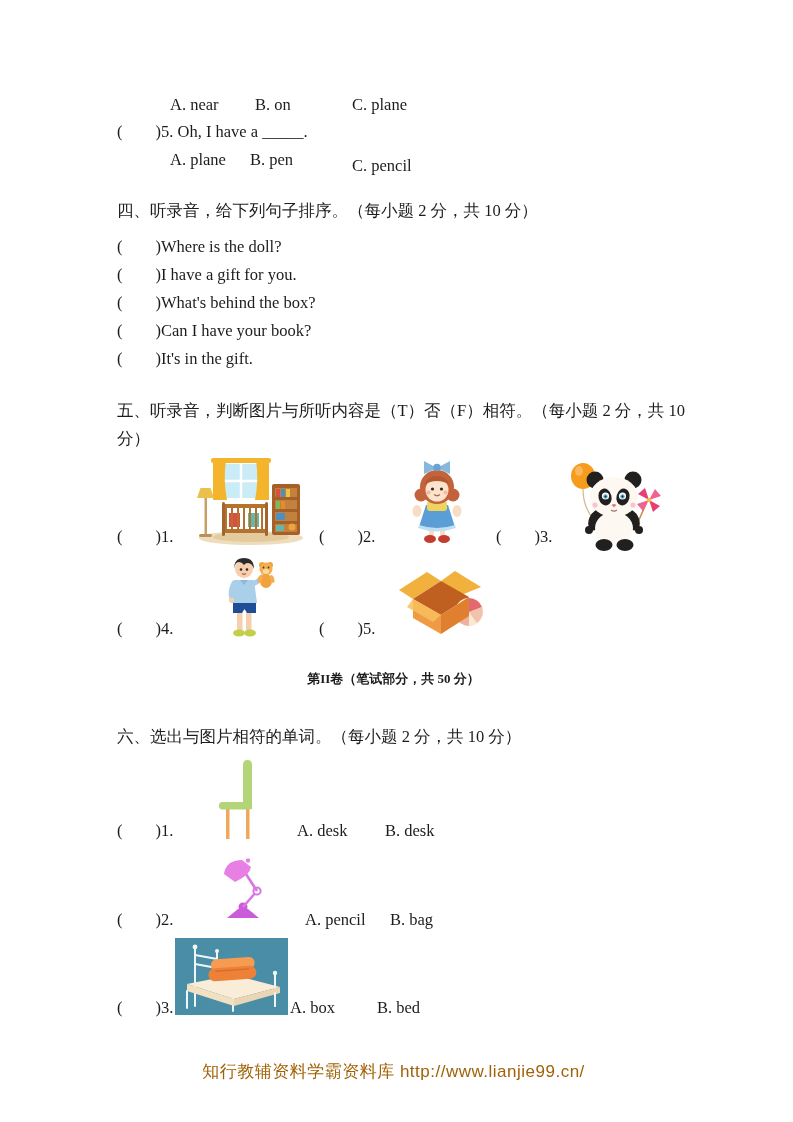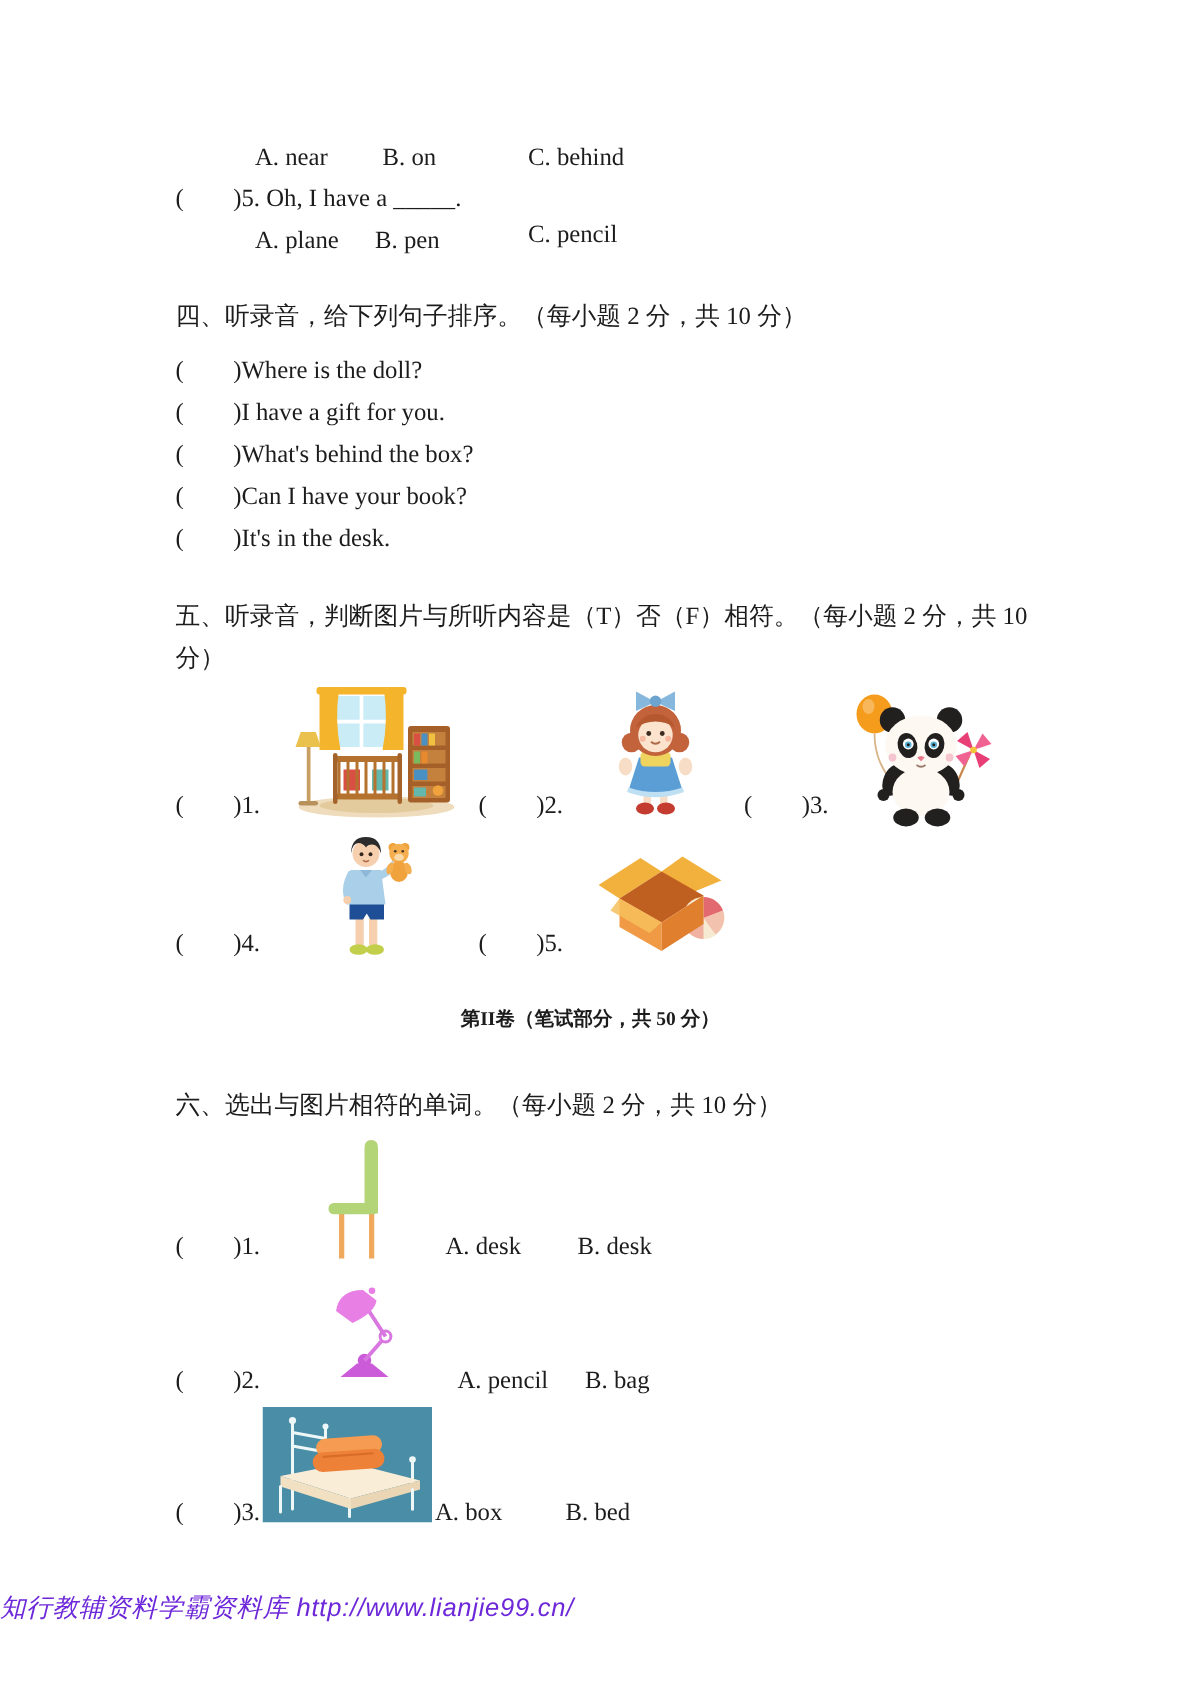"C. behind" span.line { text: behind -> plane }
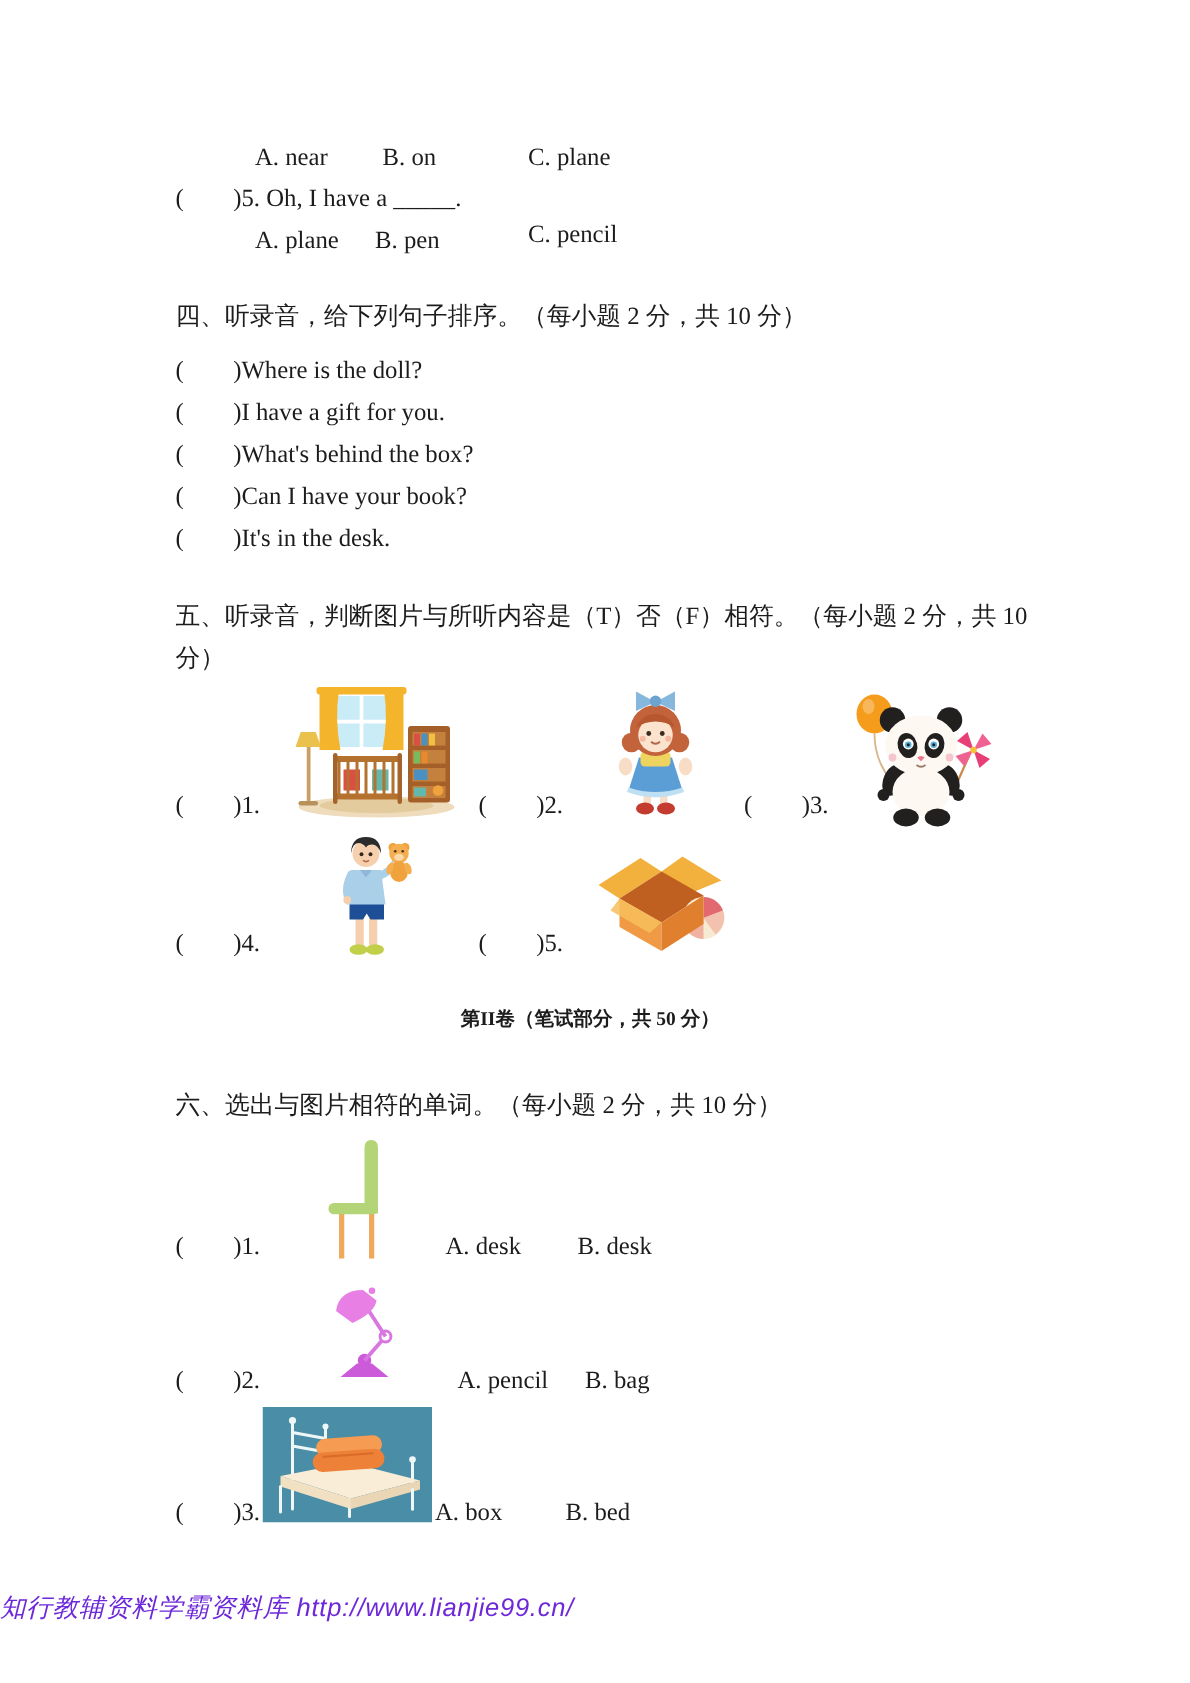"C. pencil" span.line { top: 146px -> 156px }
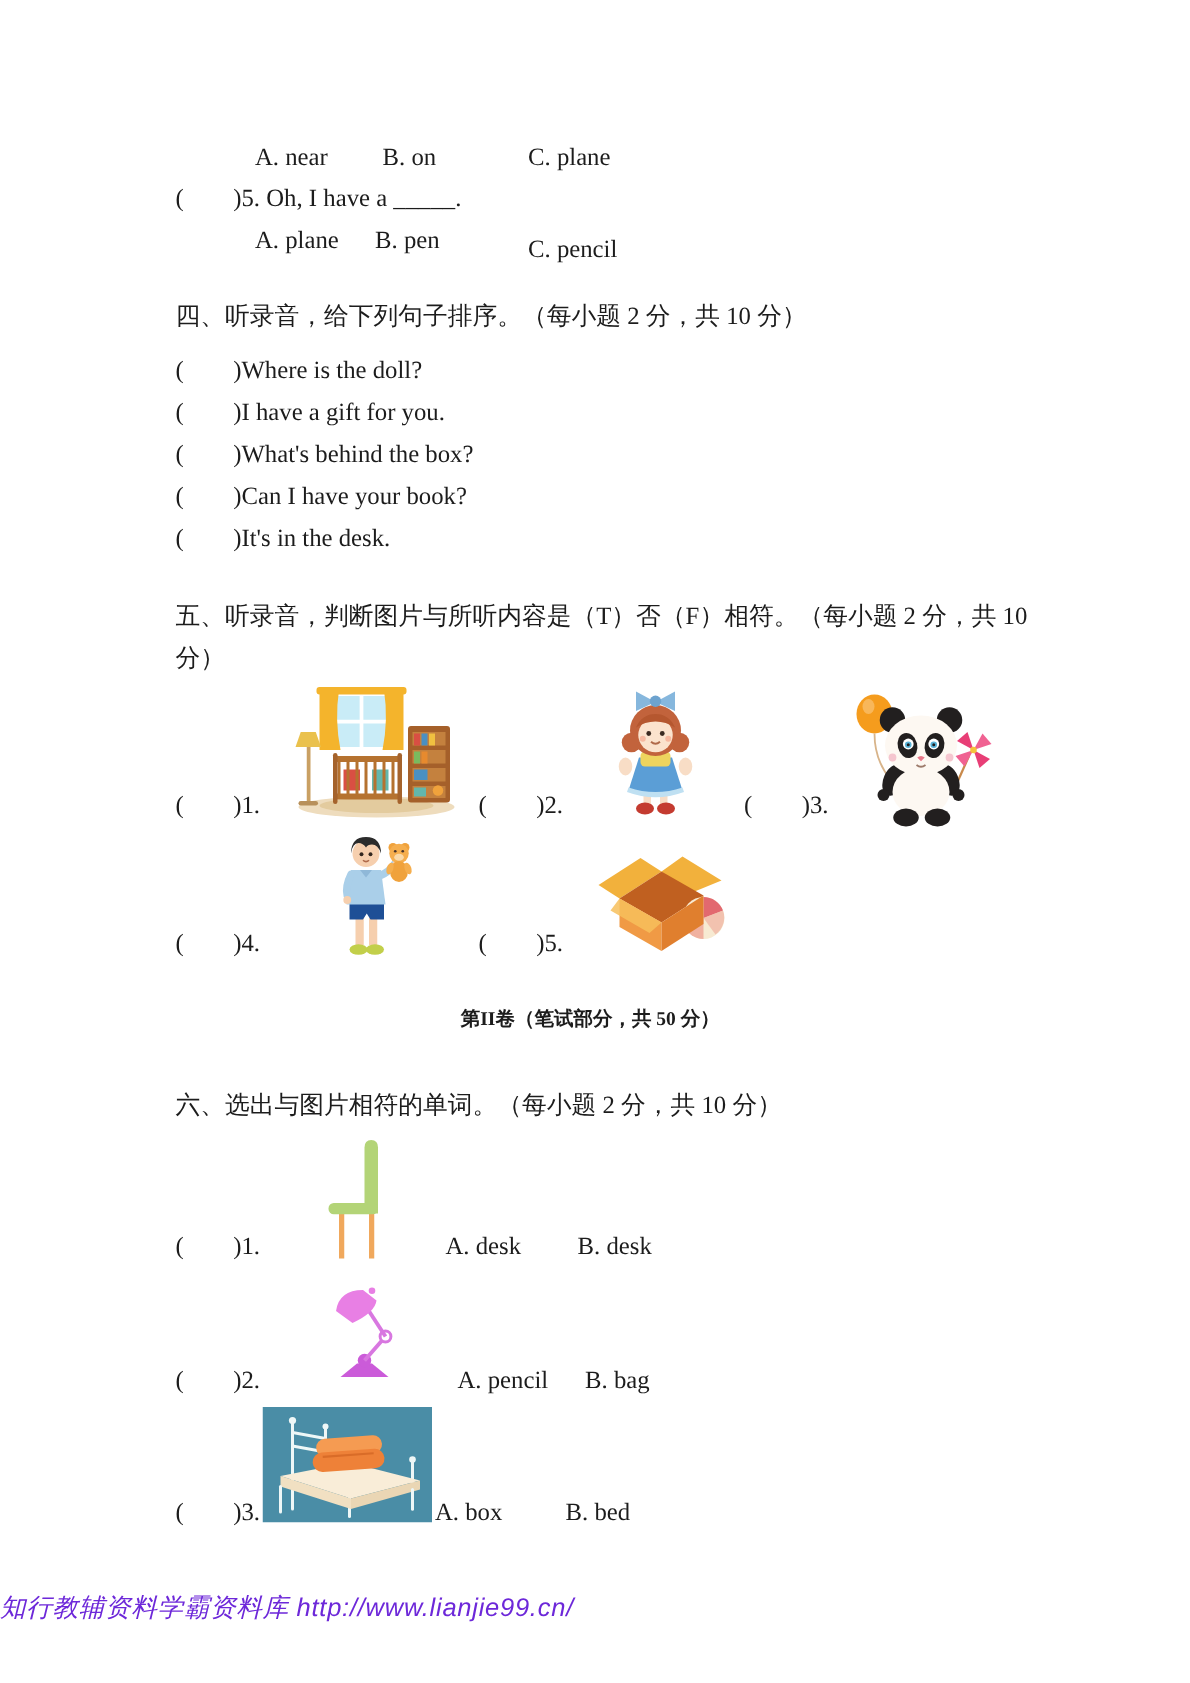"( )It's in the desk." span.line { text: desk -> gift }
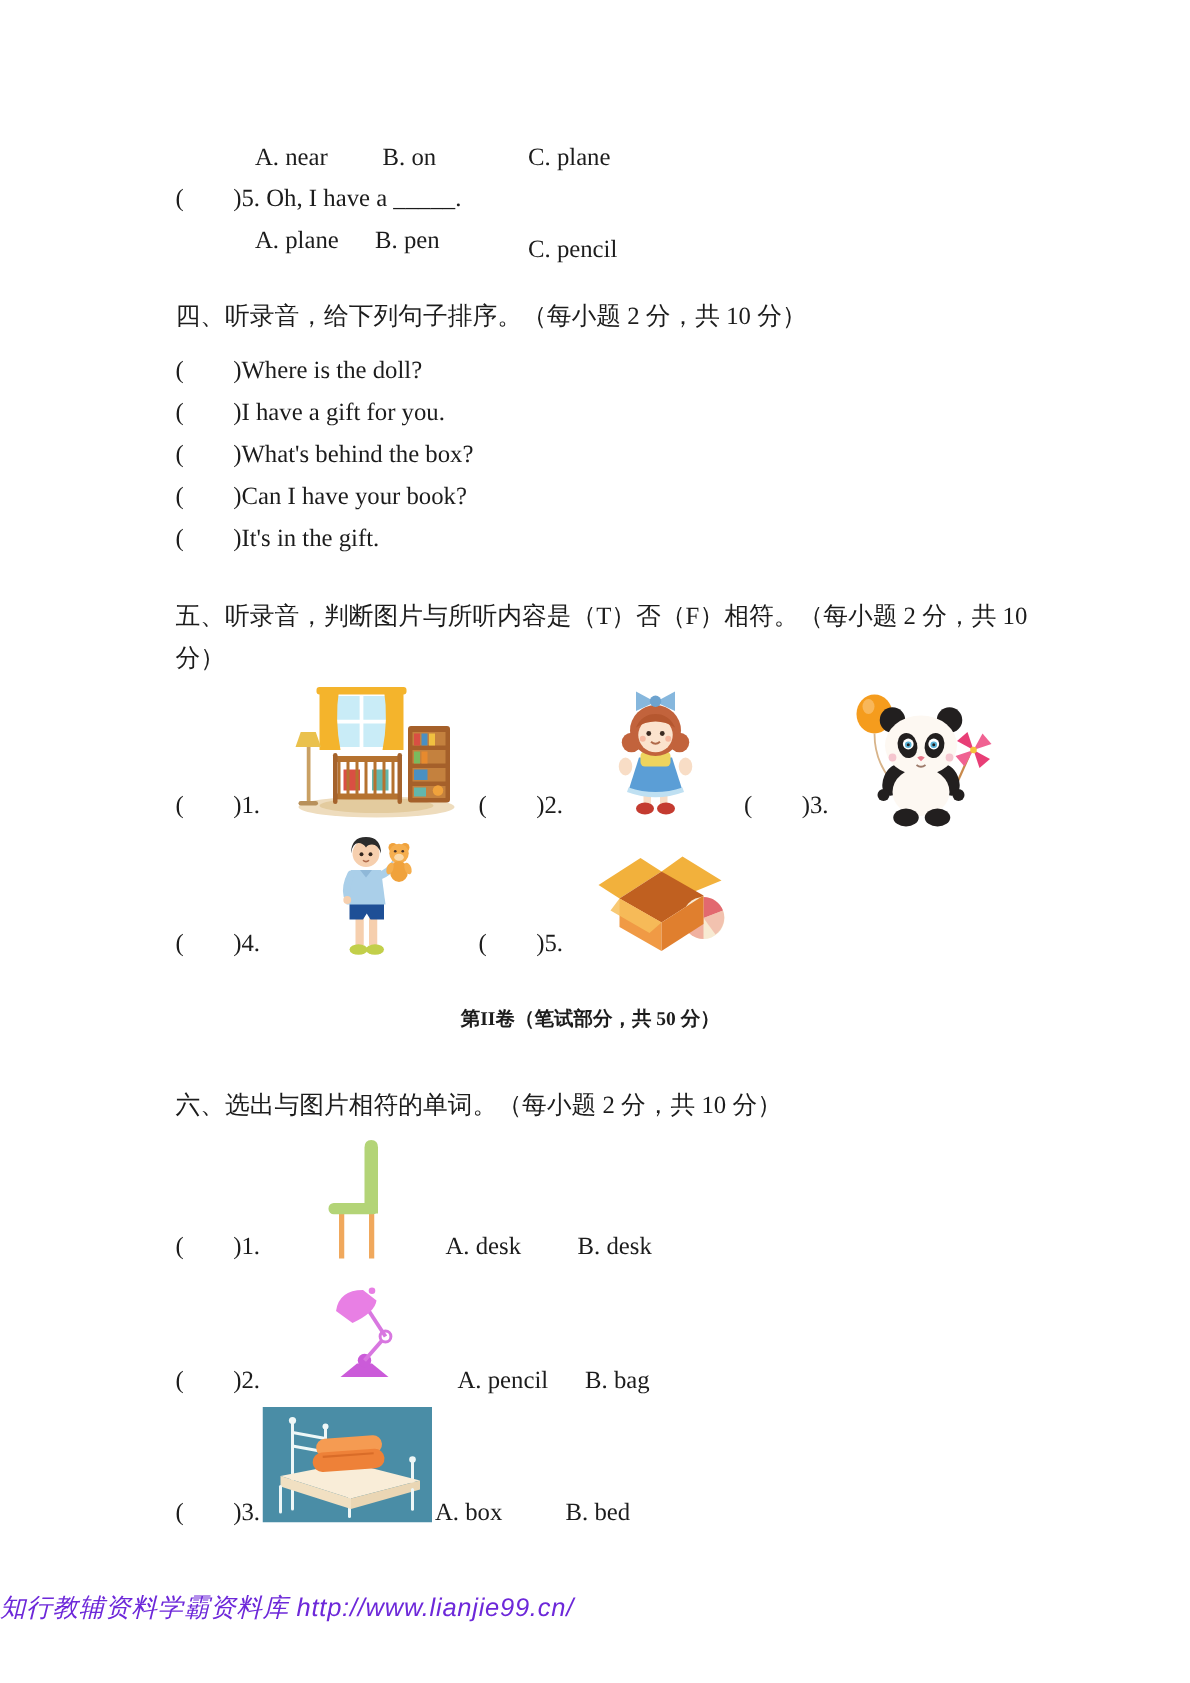"知行教辅资料学霸资料库 http://www.lianjie99.cn/" .footer { color: #6d28d9 -> #a16207; font-style: italic -> none; text-align: left -> center }
